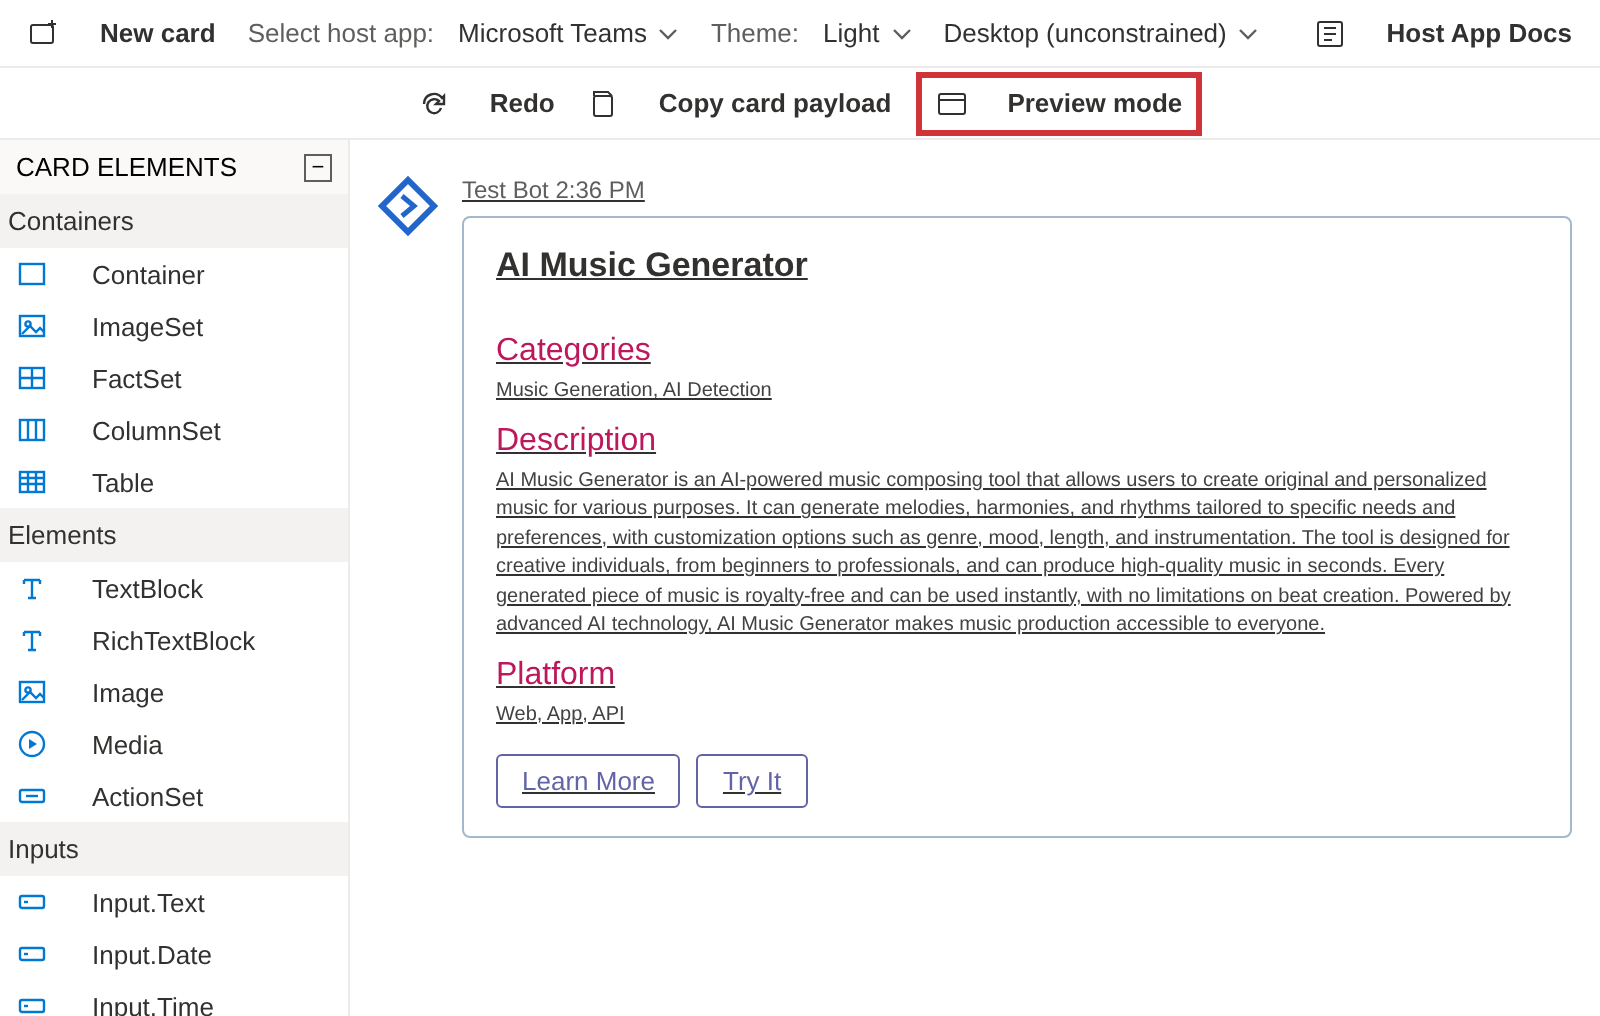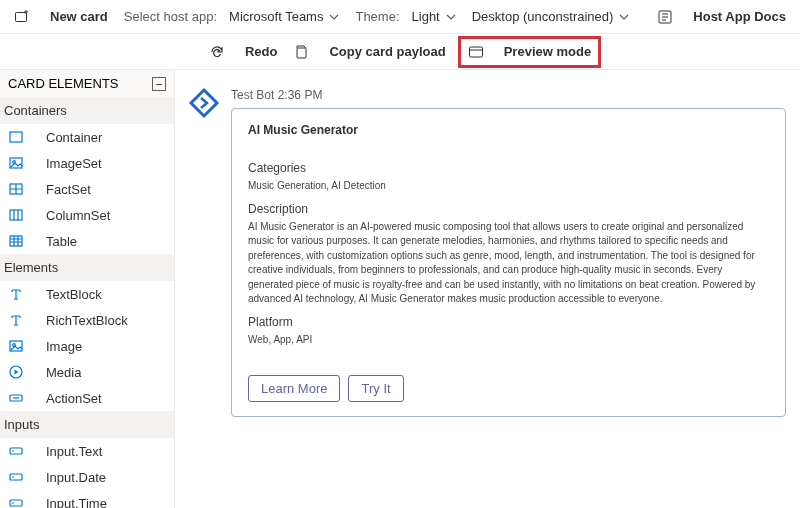"Test Bot 2:36 PM" .bot-col { text-decoration: none -> underline }
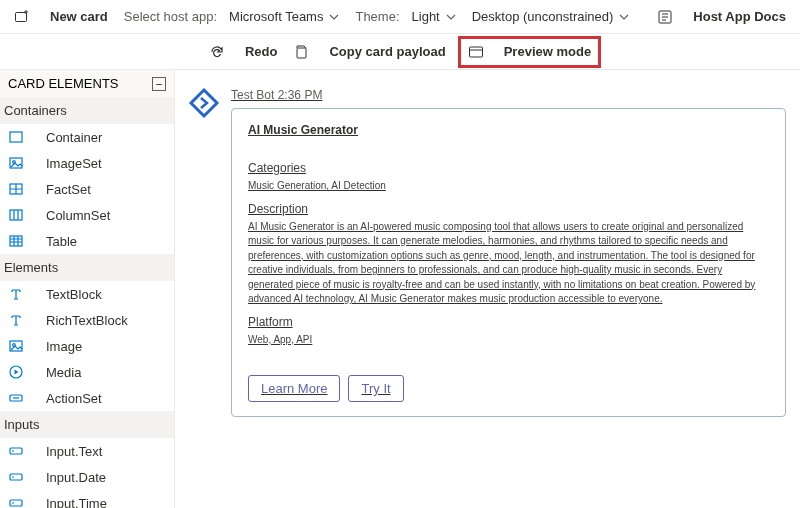"AI Music Generator" .card h2 { font-size: 12px -> 17px }
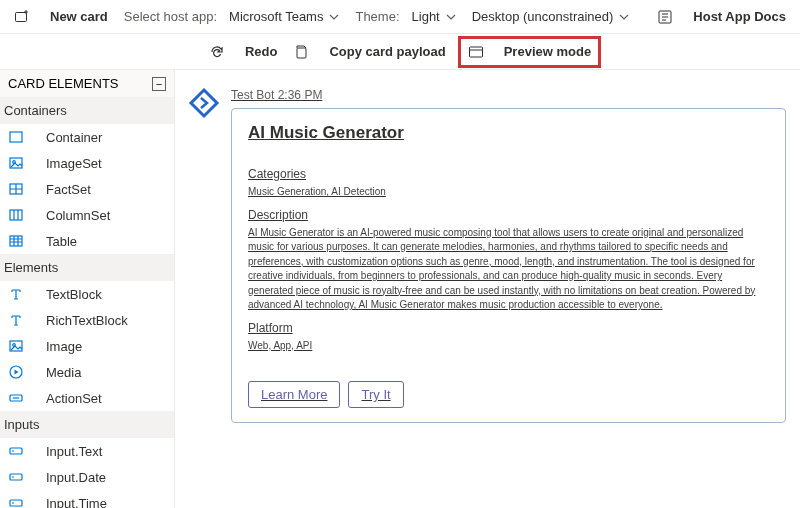"Categories" .card .lbl { color: #404040 -> #be185d; font-size: 12px -> 16px }
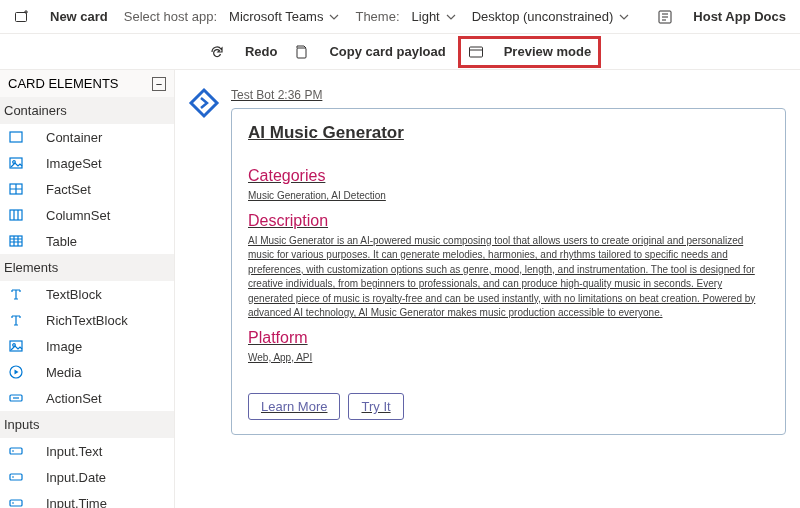"Learn More" .btn-row { margin-top: 28px -> 12px }
